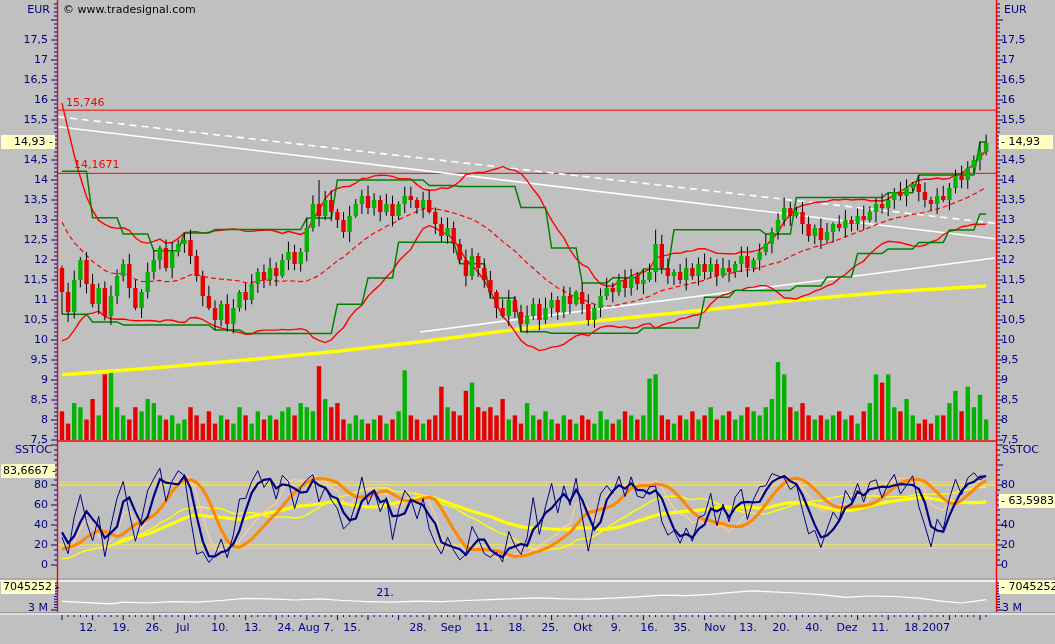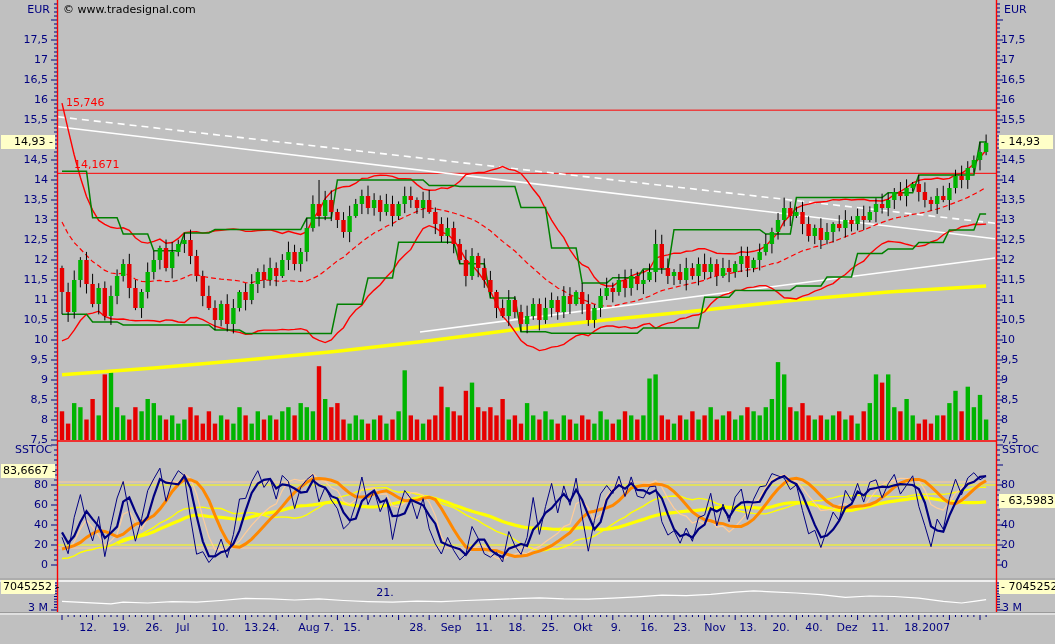"24." div.lbl { text-align: none -> center }
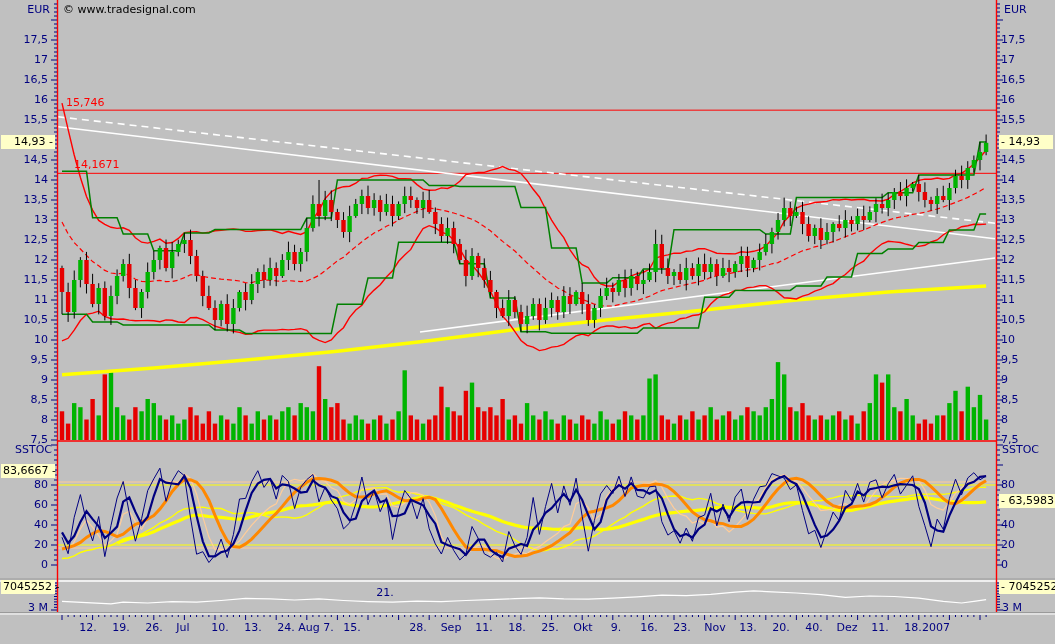"23." div.lbl { text: 23 -> 35 }
